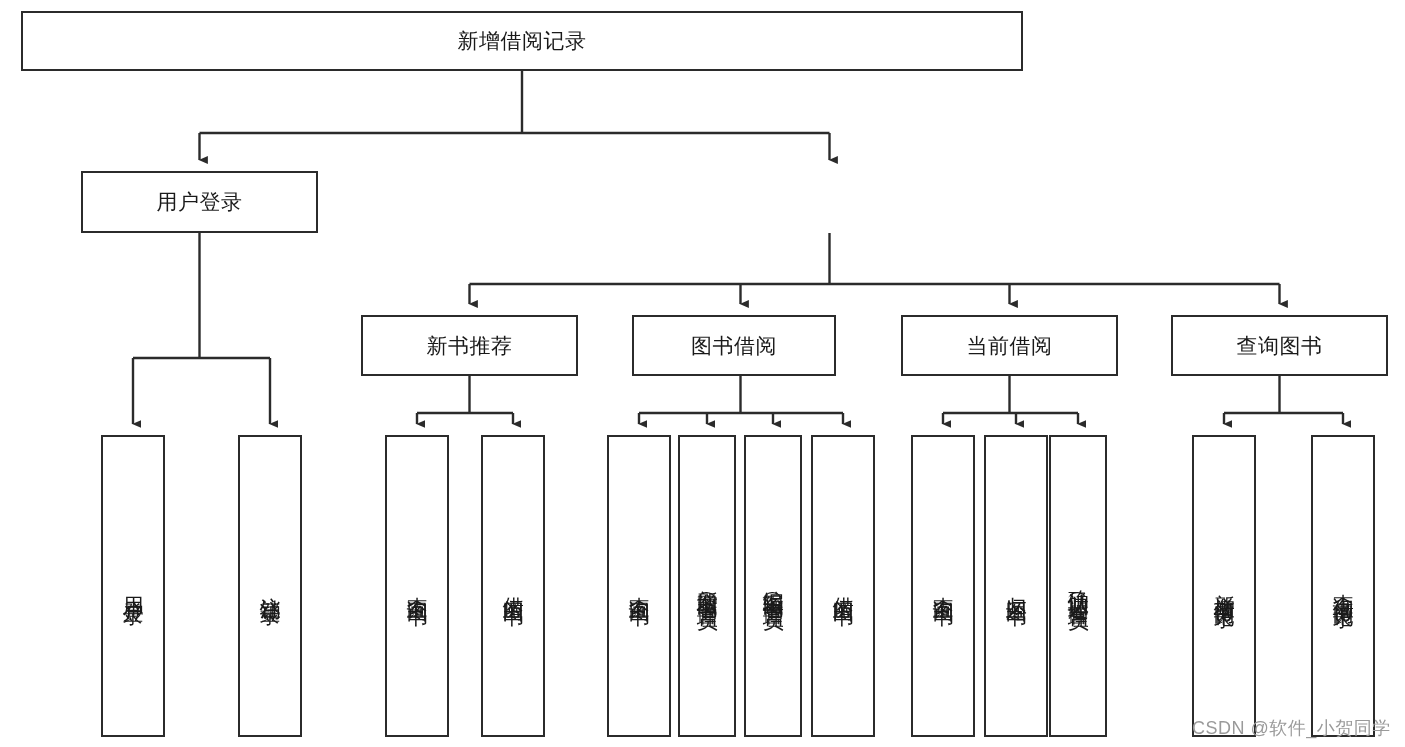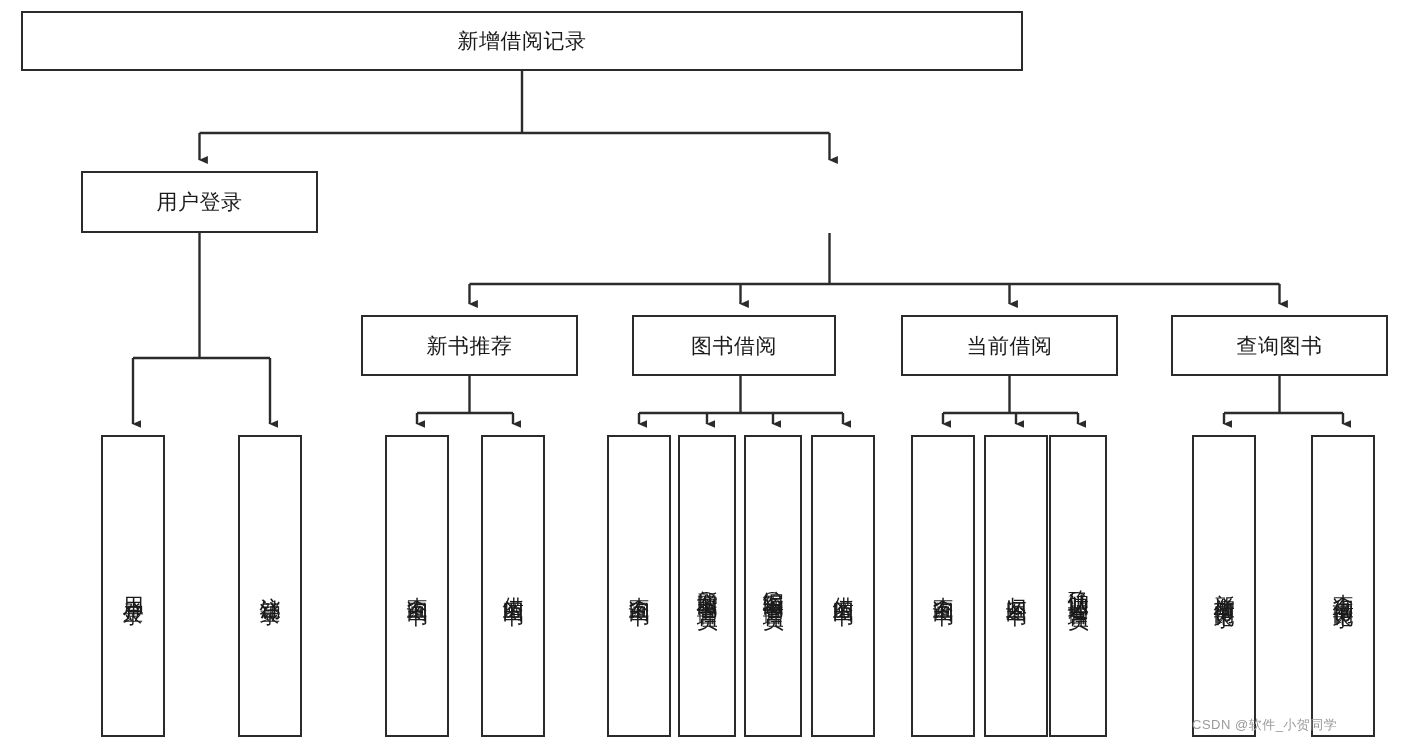"CSDN @软件_小贺同学" .watermark { font-size: 13px -> 18px }
